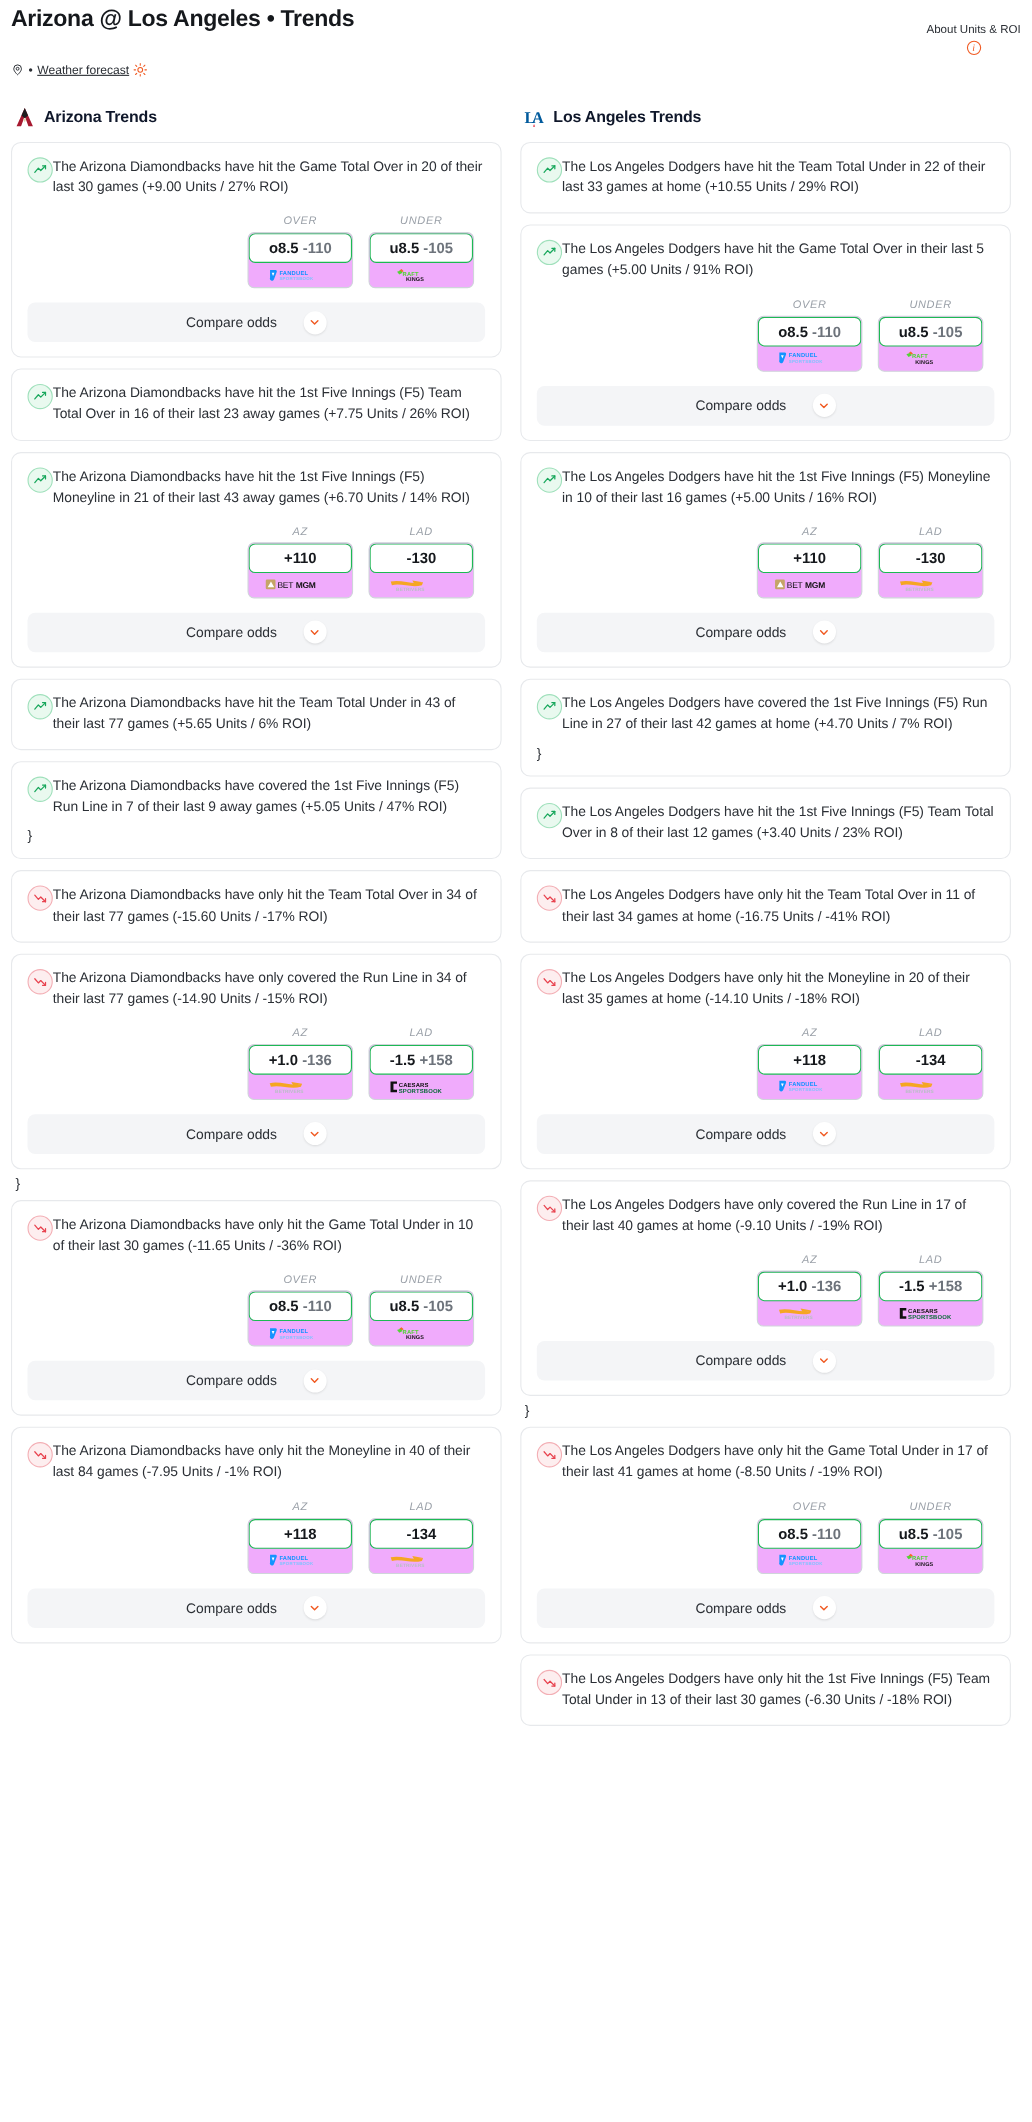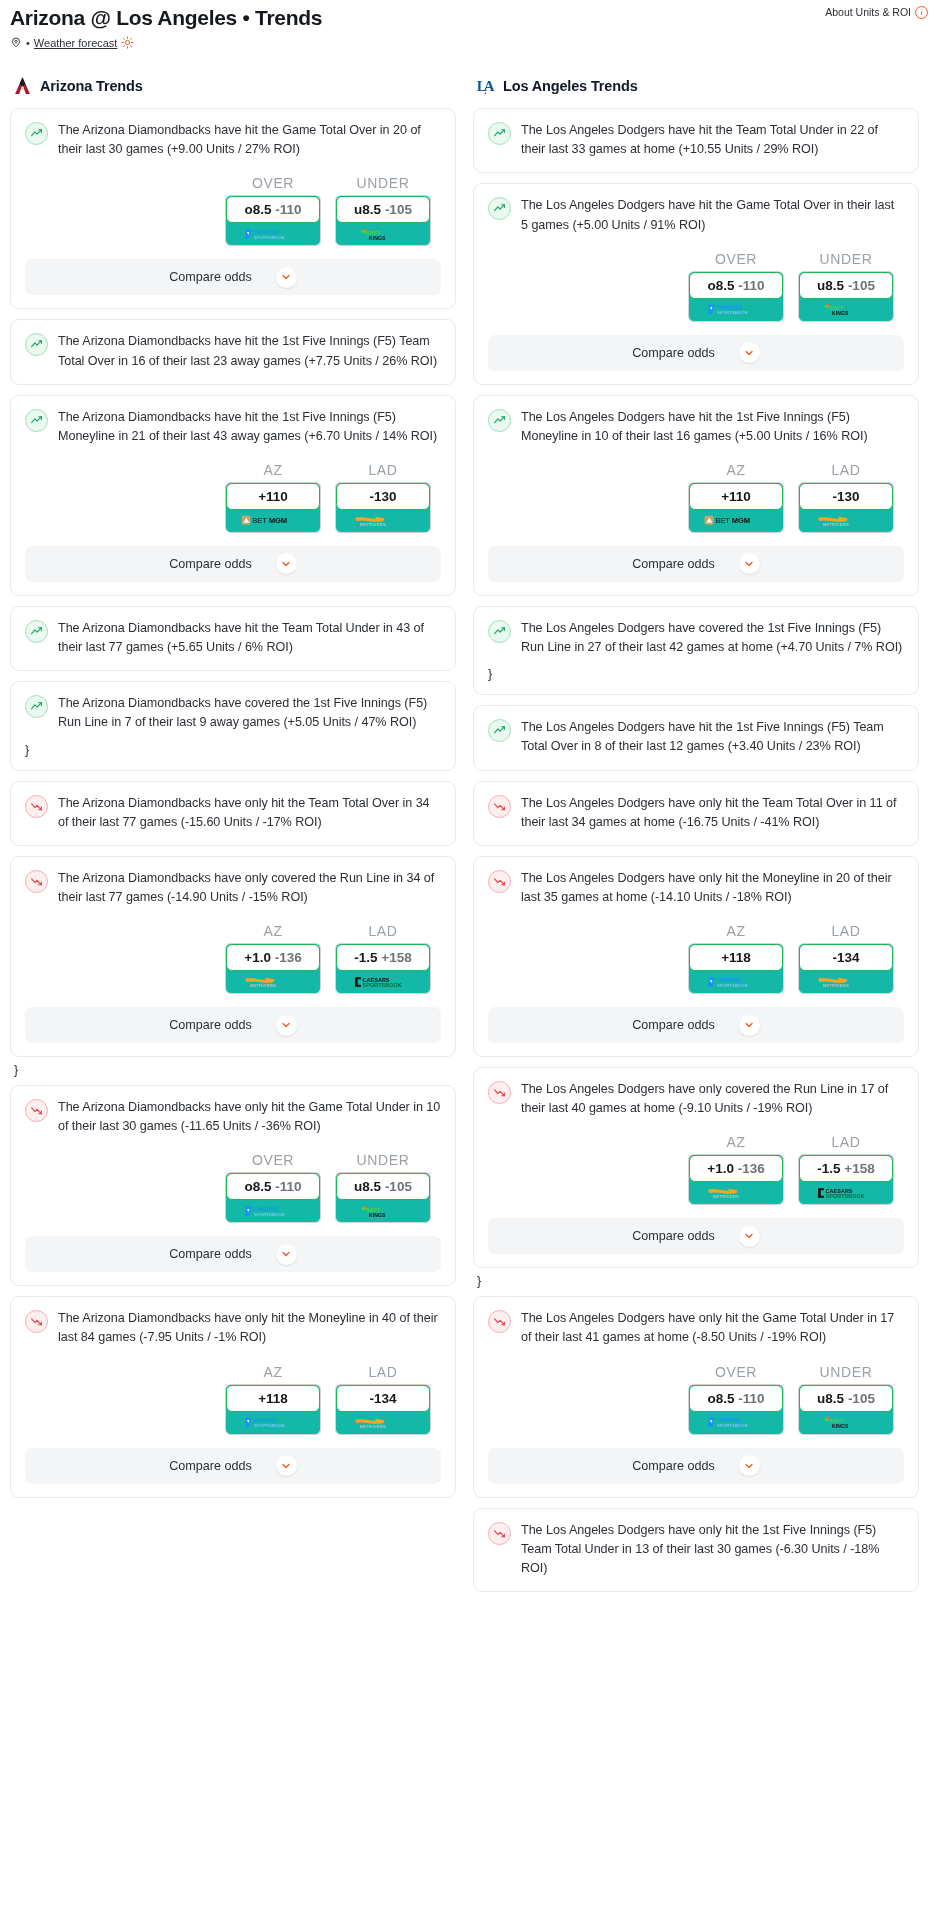"About Units & ROI" .about-link { align-items: none -> center; flex-direction: none -> column; margin-top: 0 -> 15px }
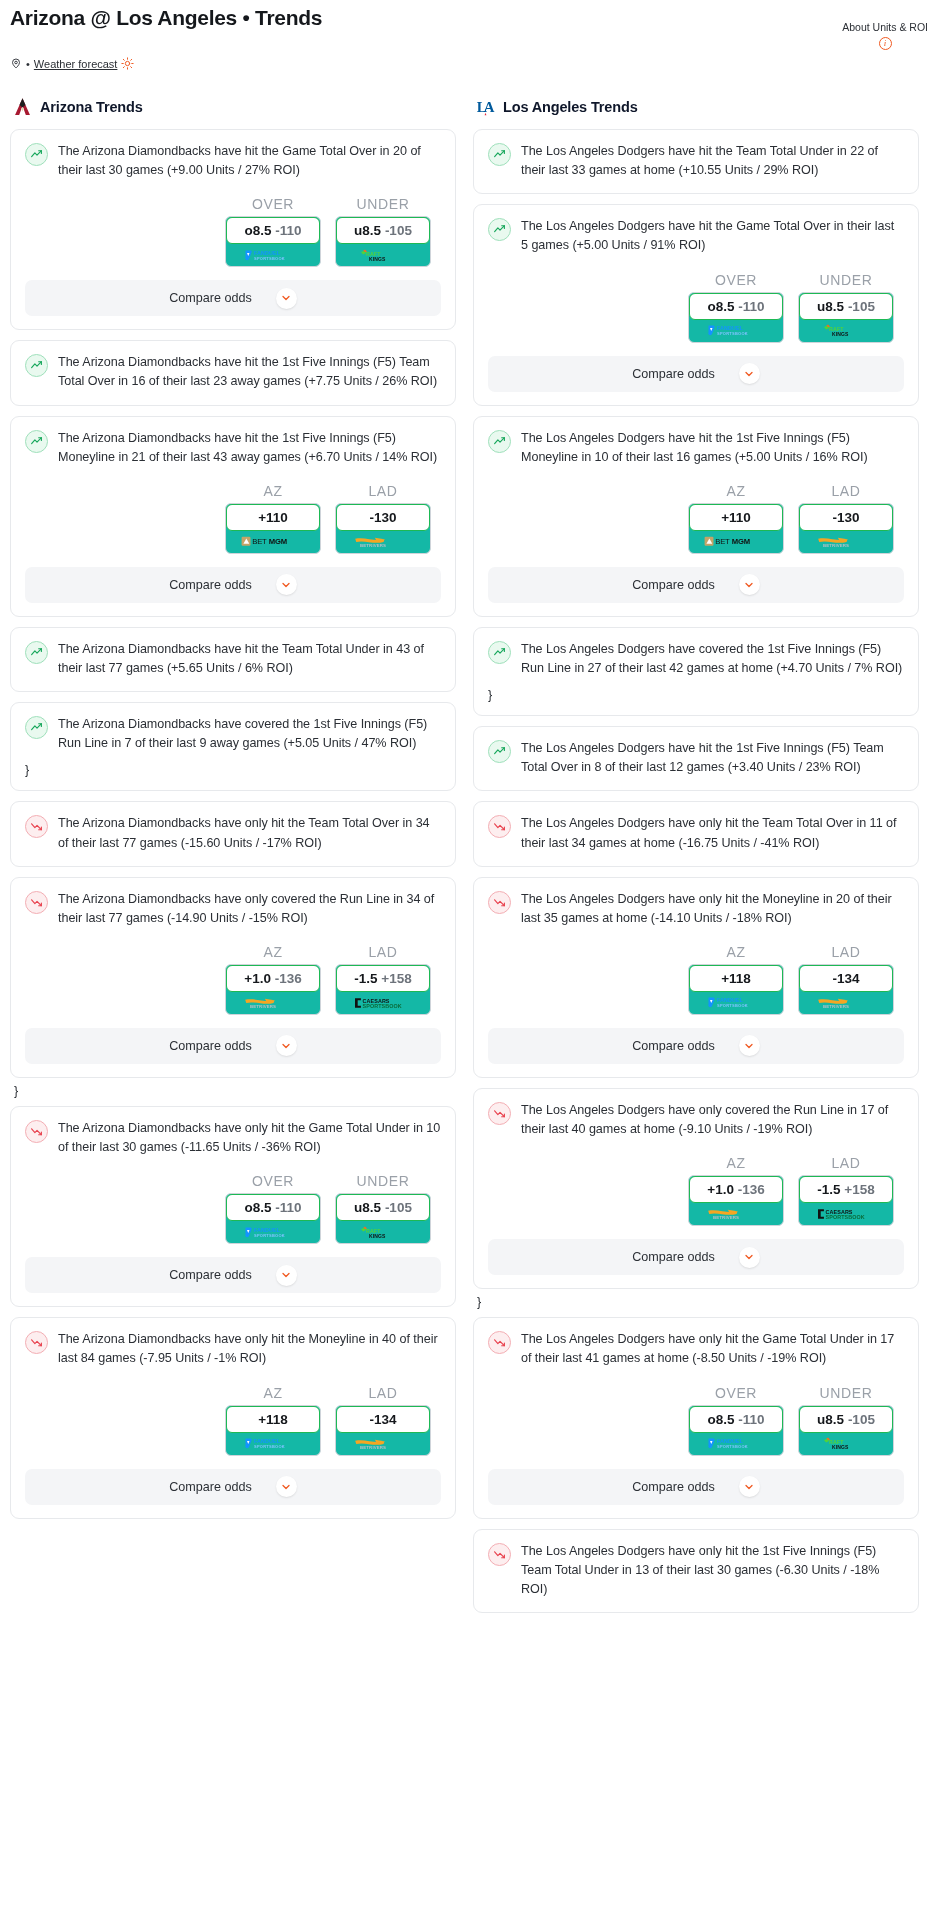"The Arizona Diamondbacks have hit" .trend-top { gap: 10px -> none }
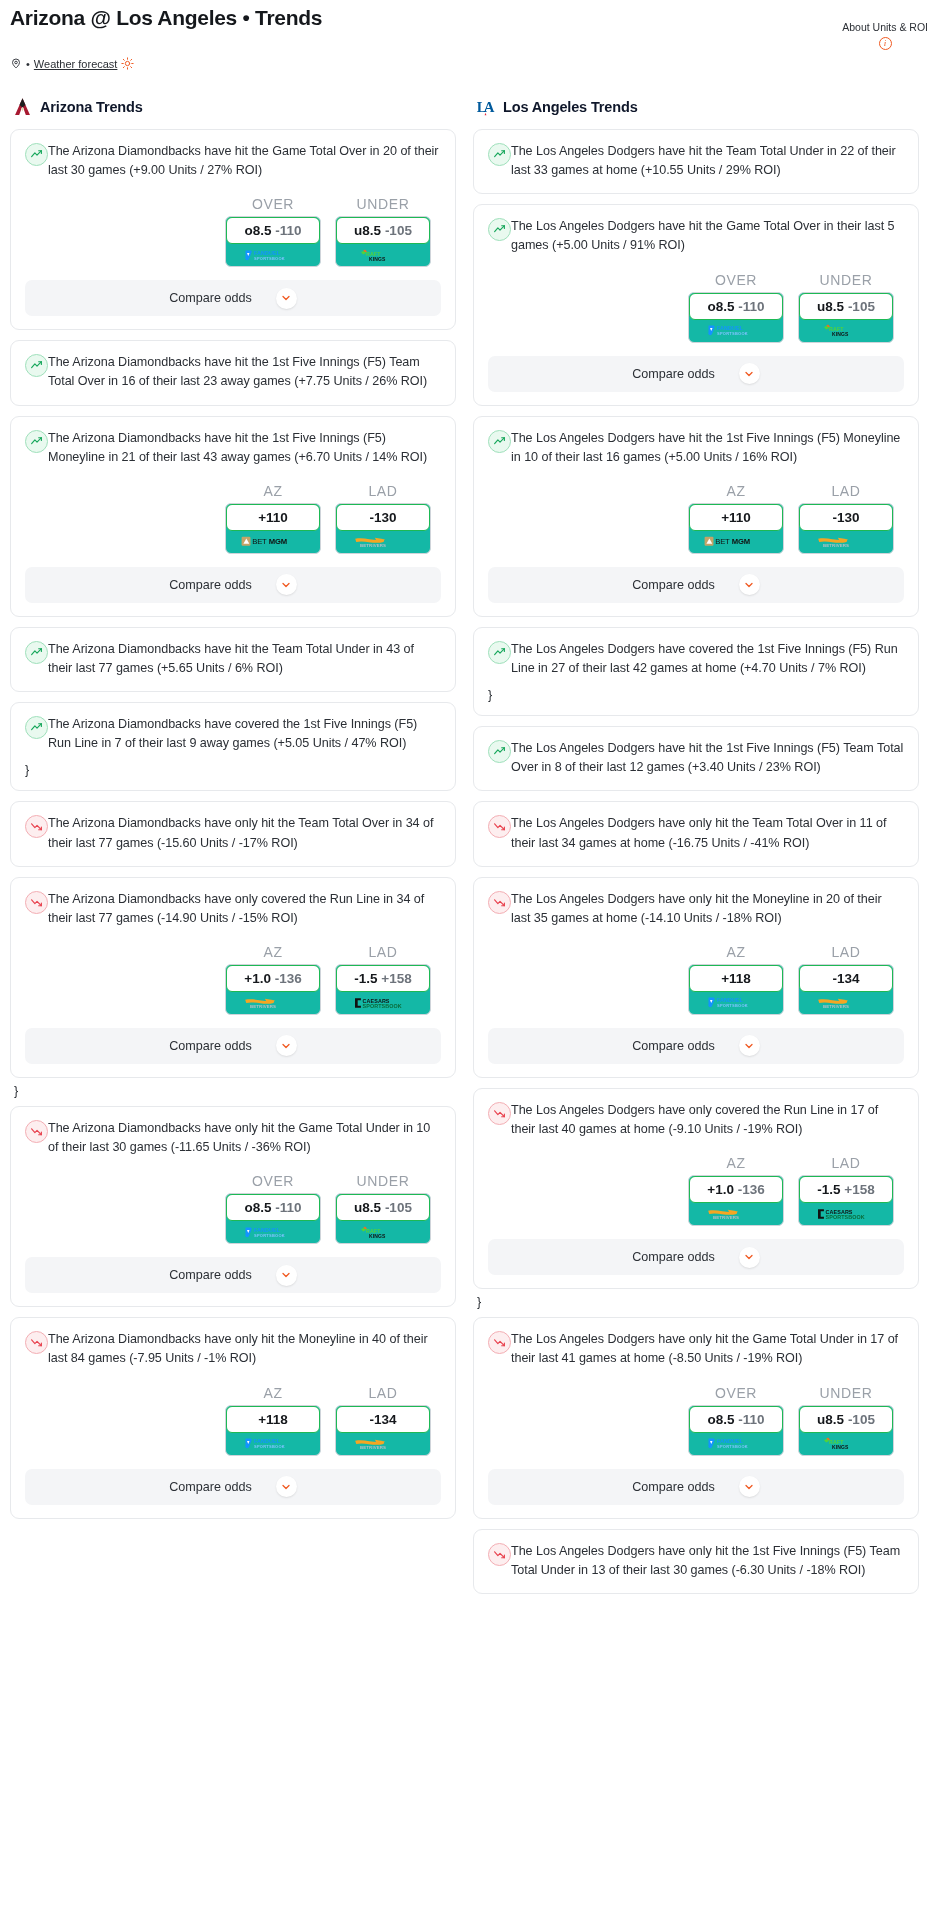"OVER" .odds-label { font-size: 14px -> 10px; font-style: none -> italic }
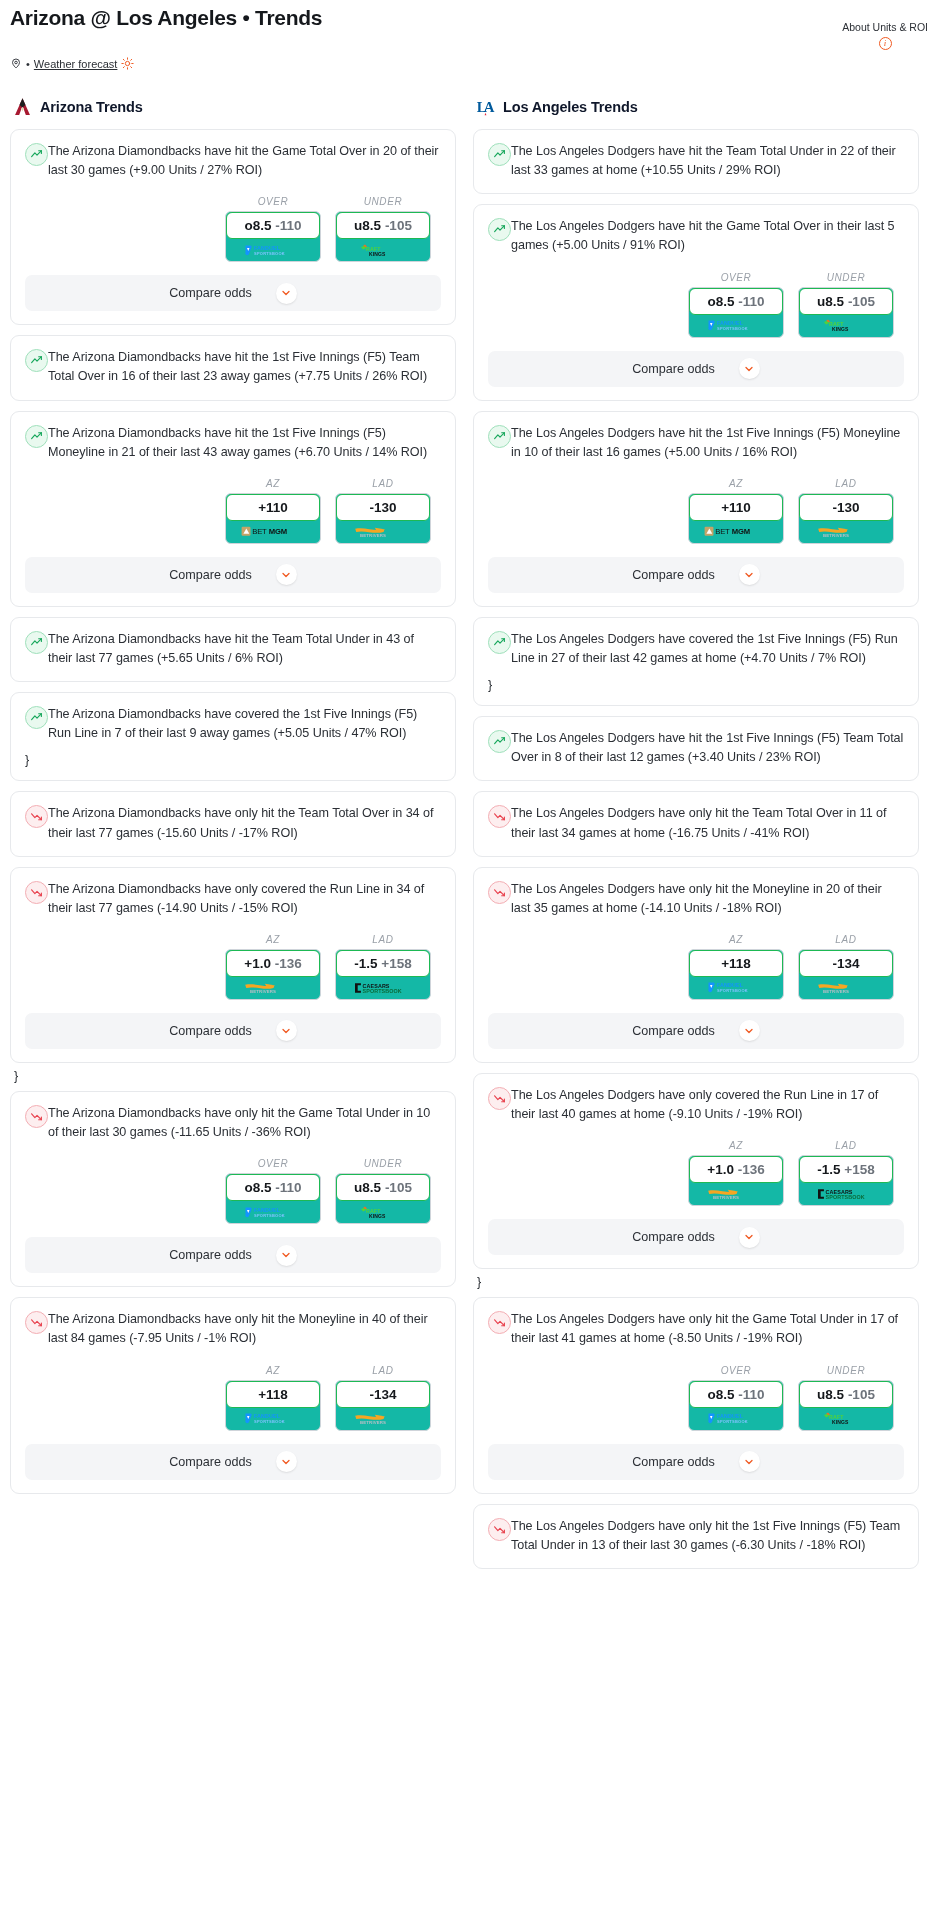"o8.5 -110" .odds-box { background: #14b8a6 -> #f0abfc }
